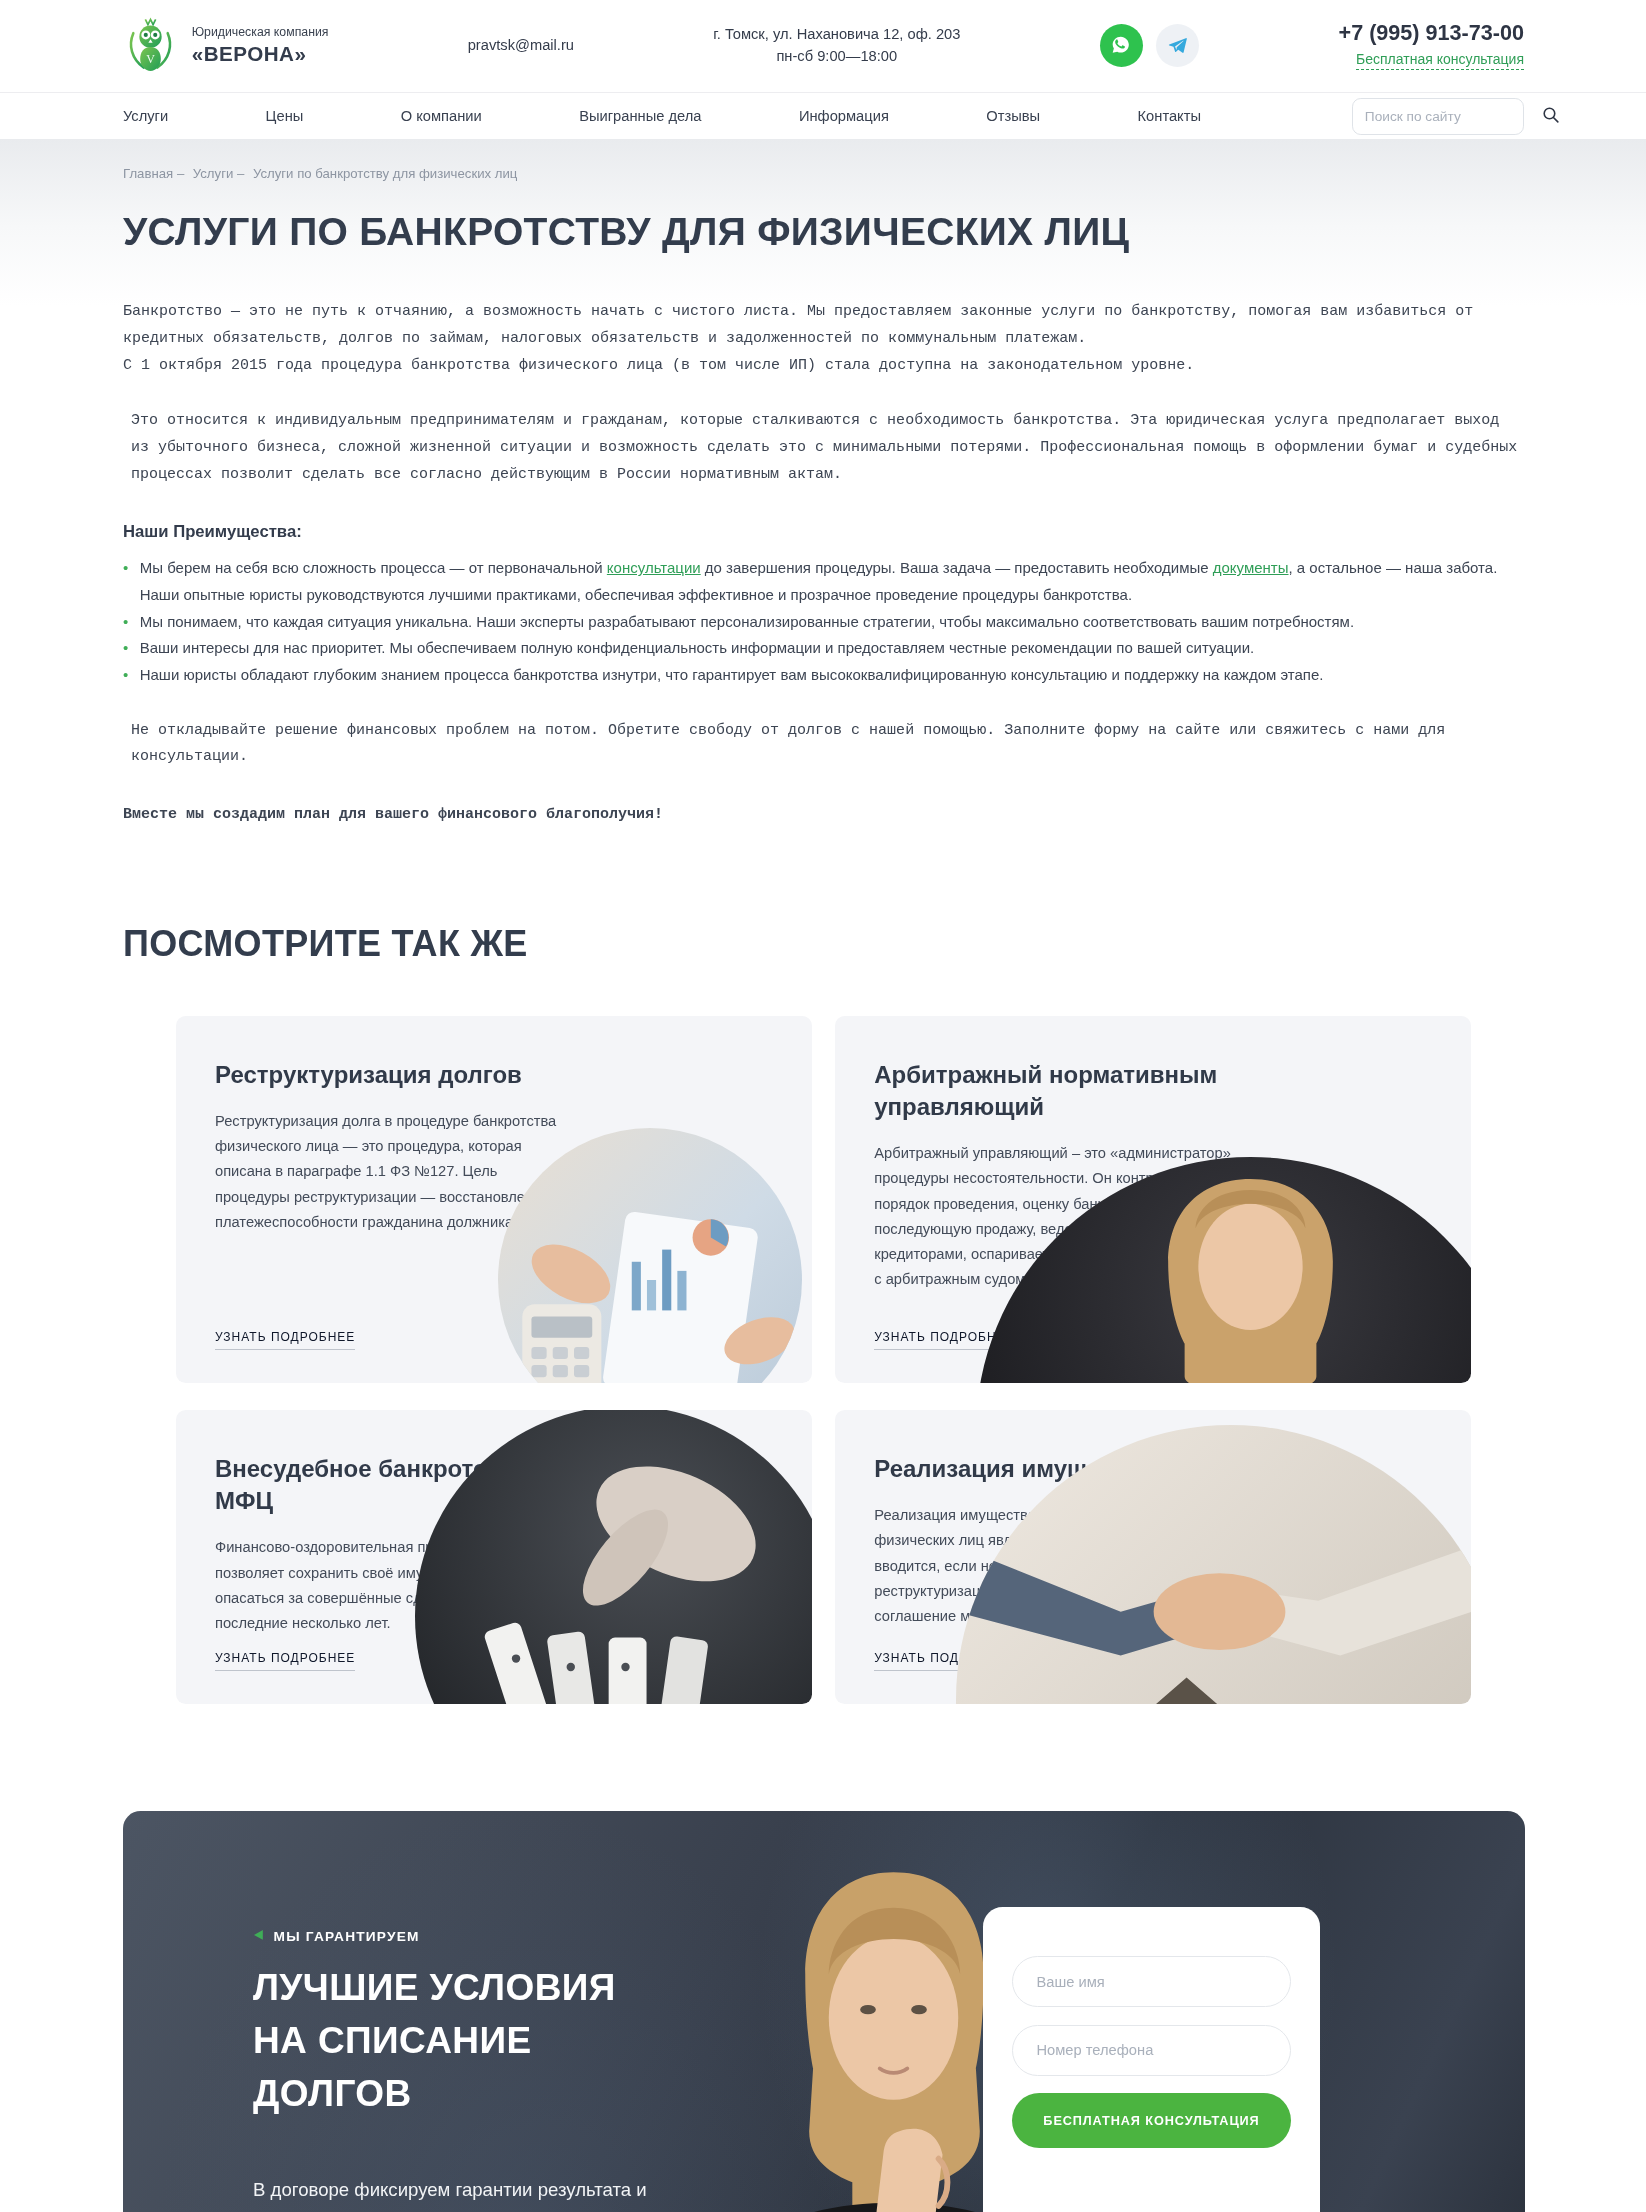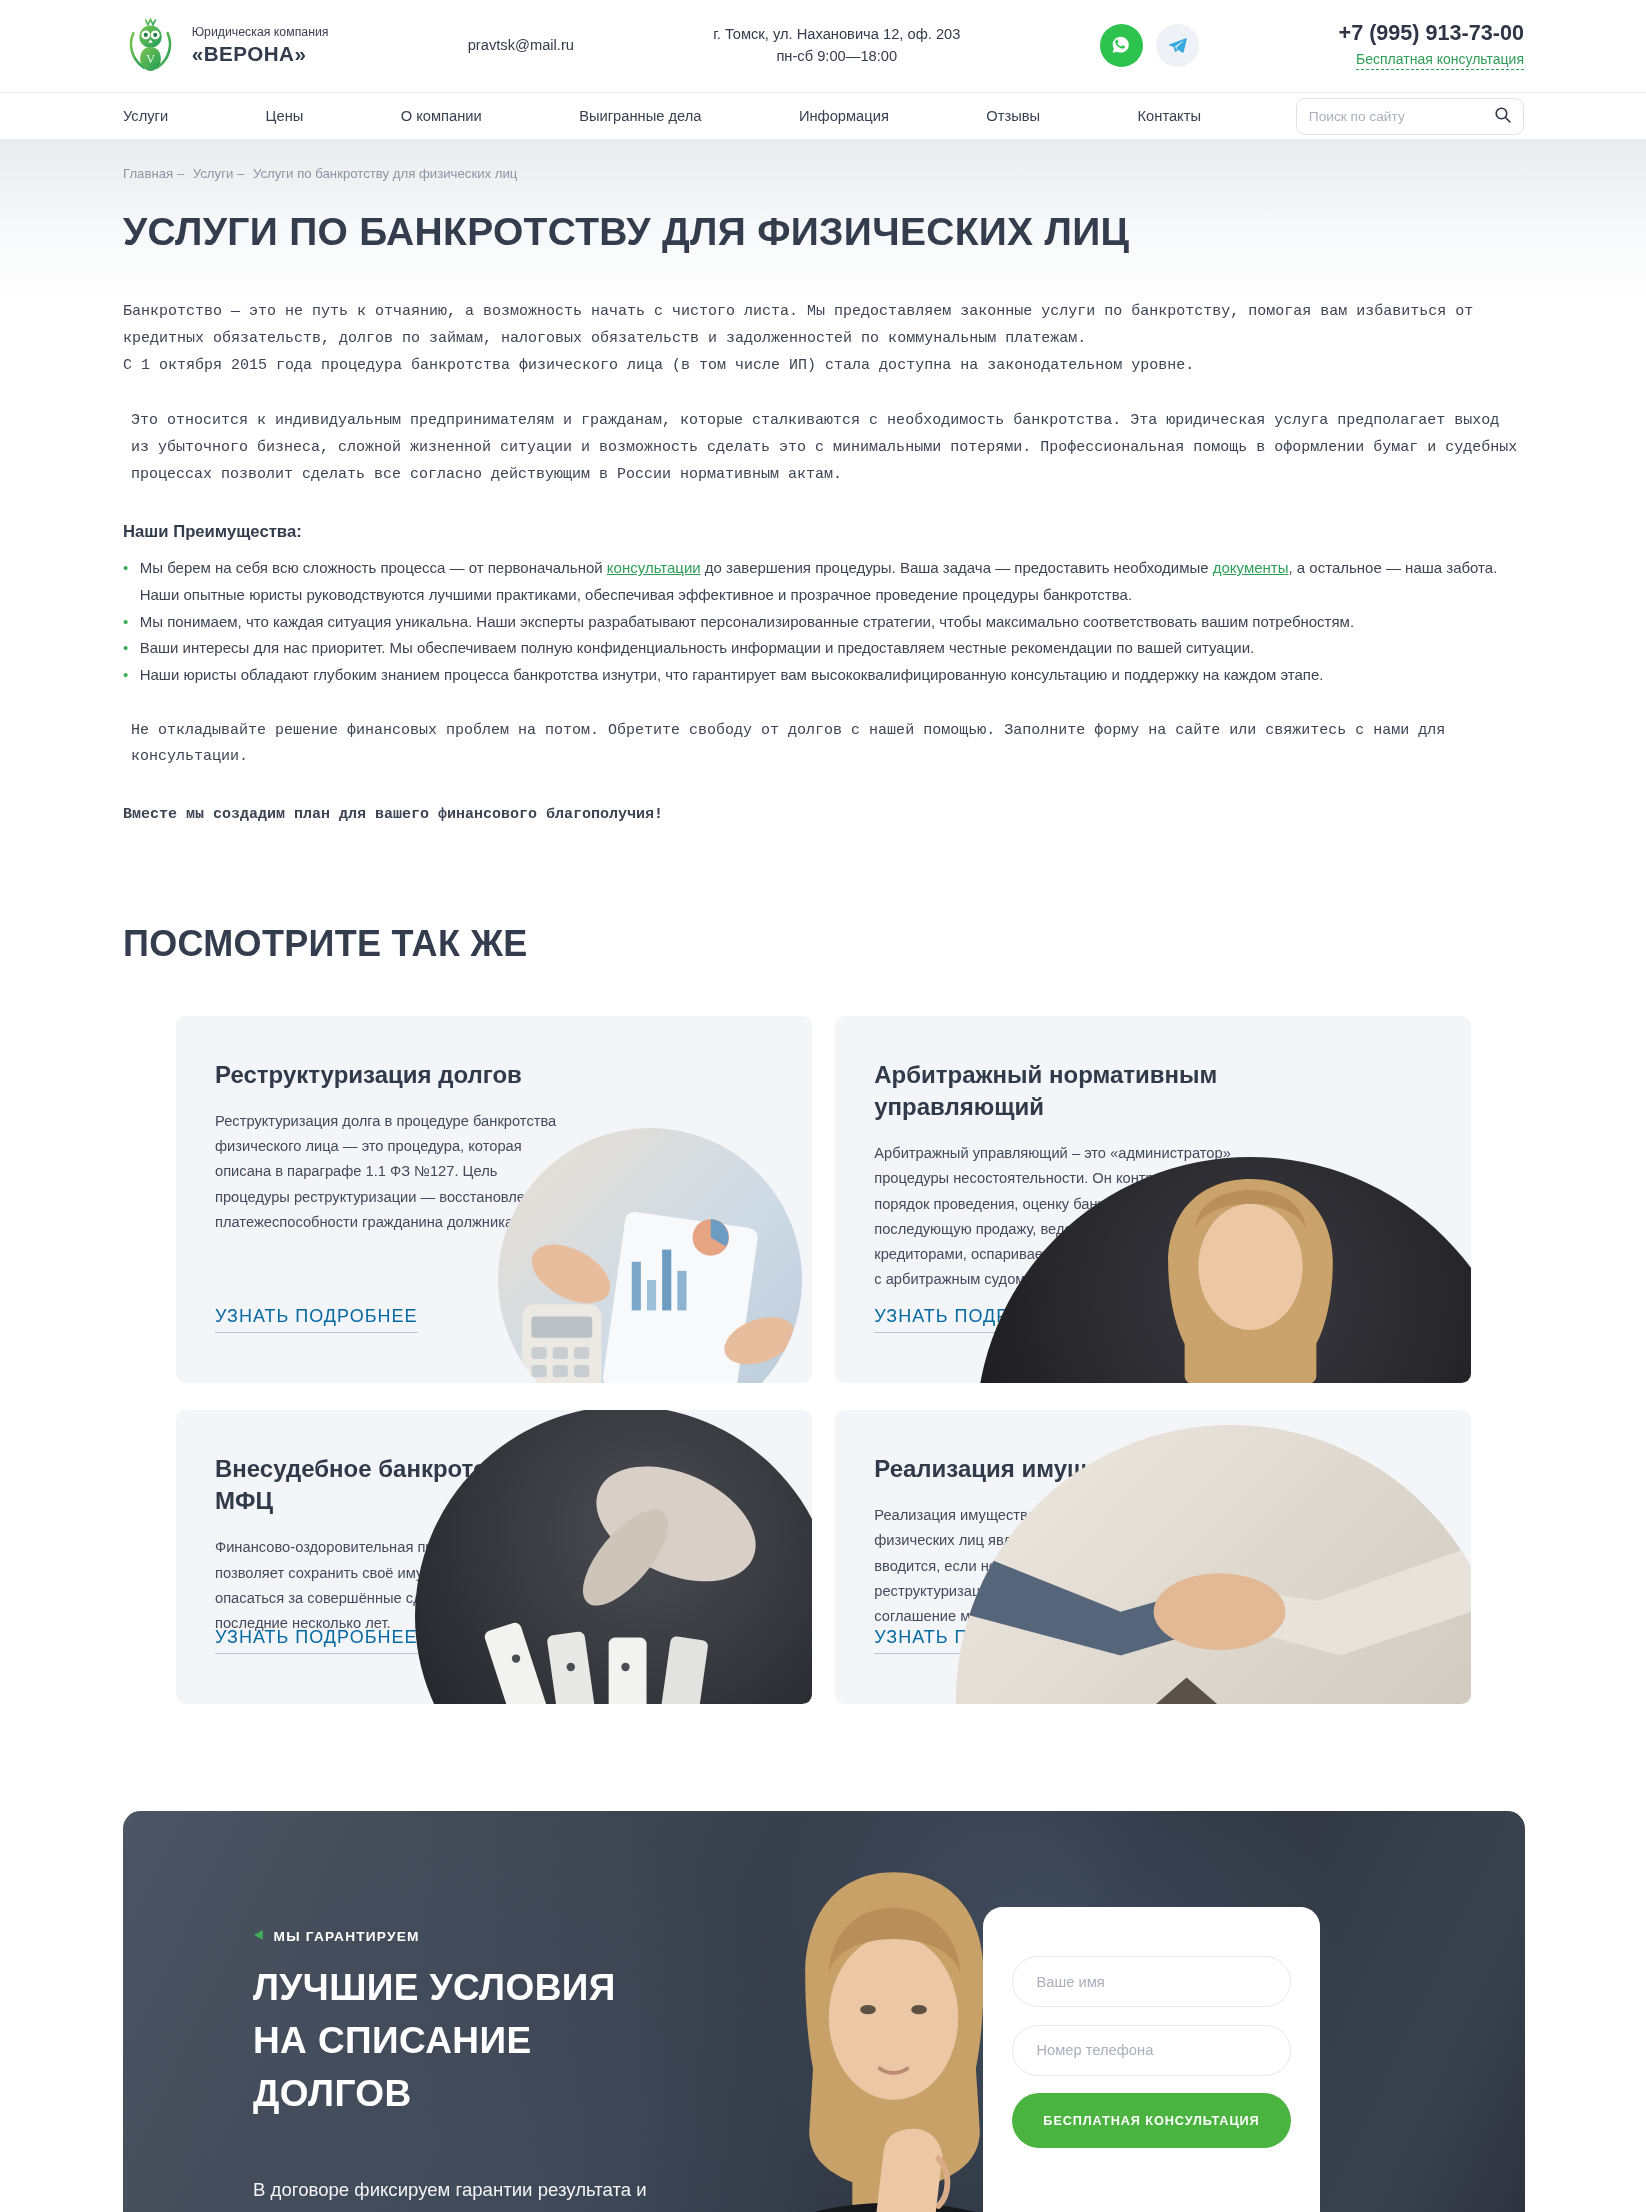"Поиск по сайту" .search-box { width: 228px -> 172px }
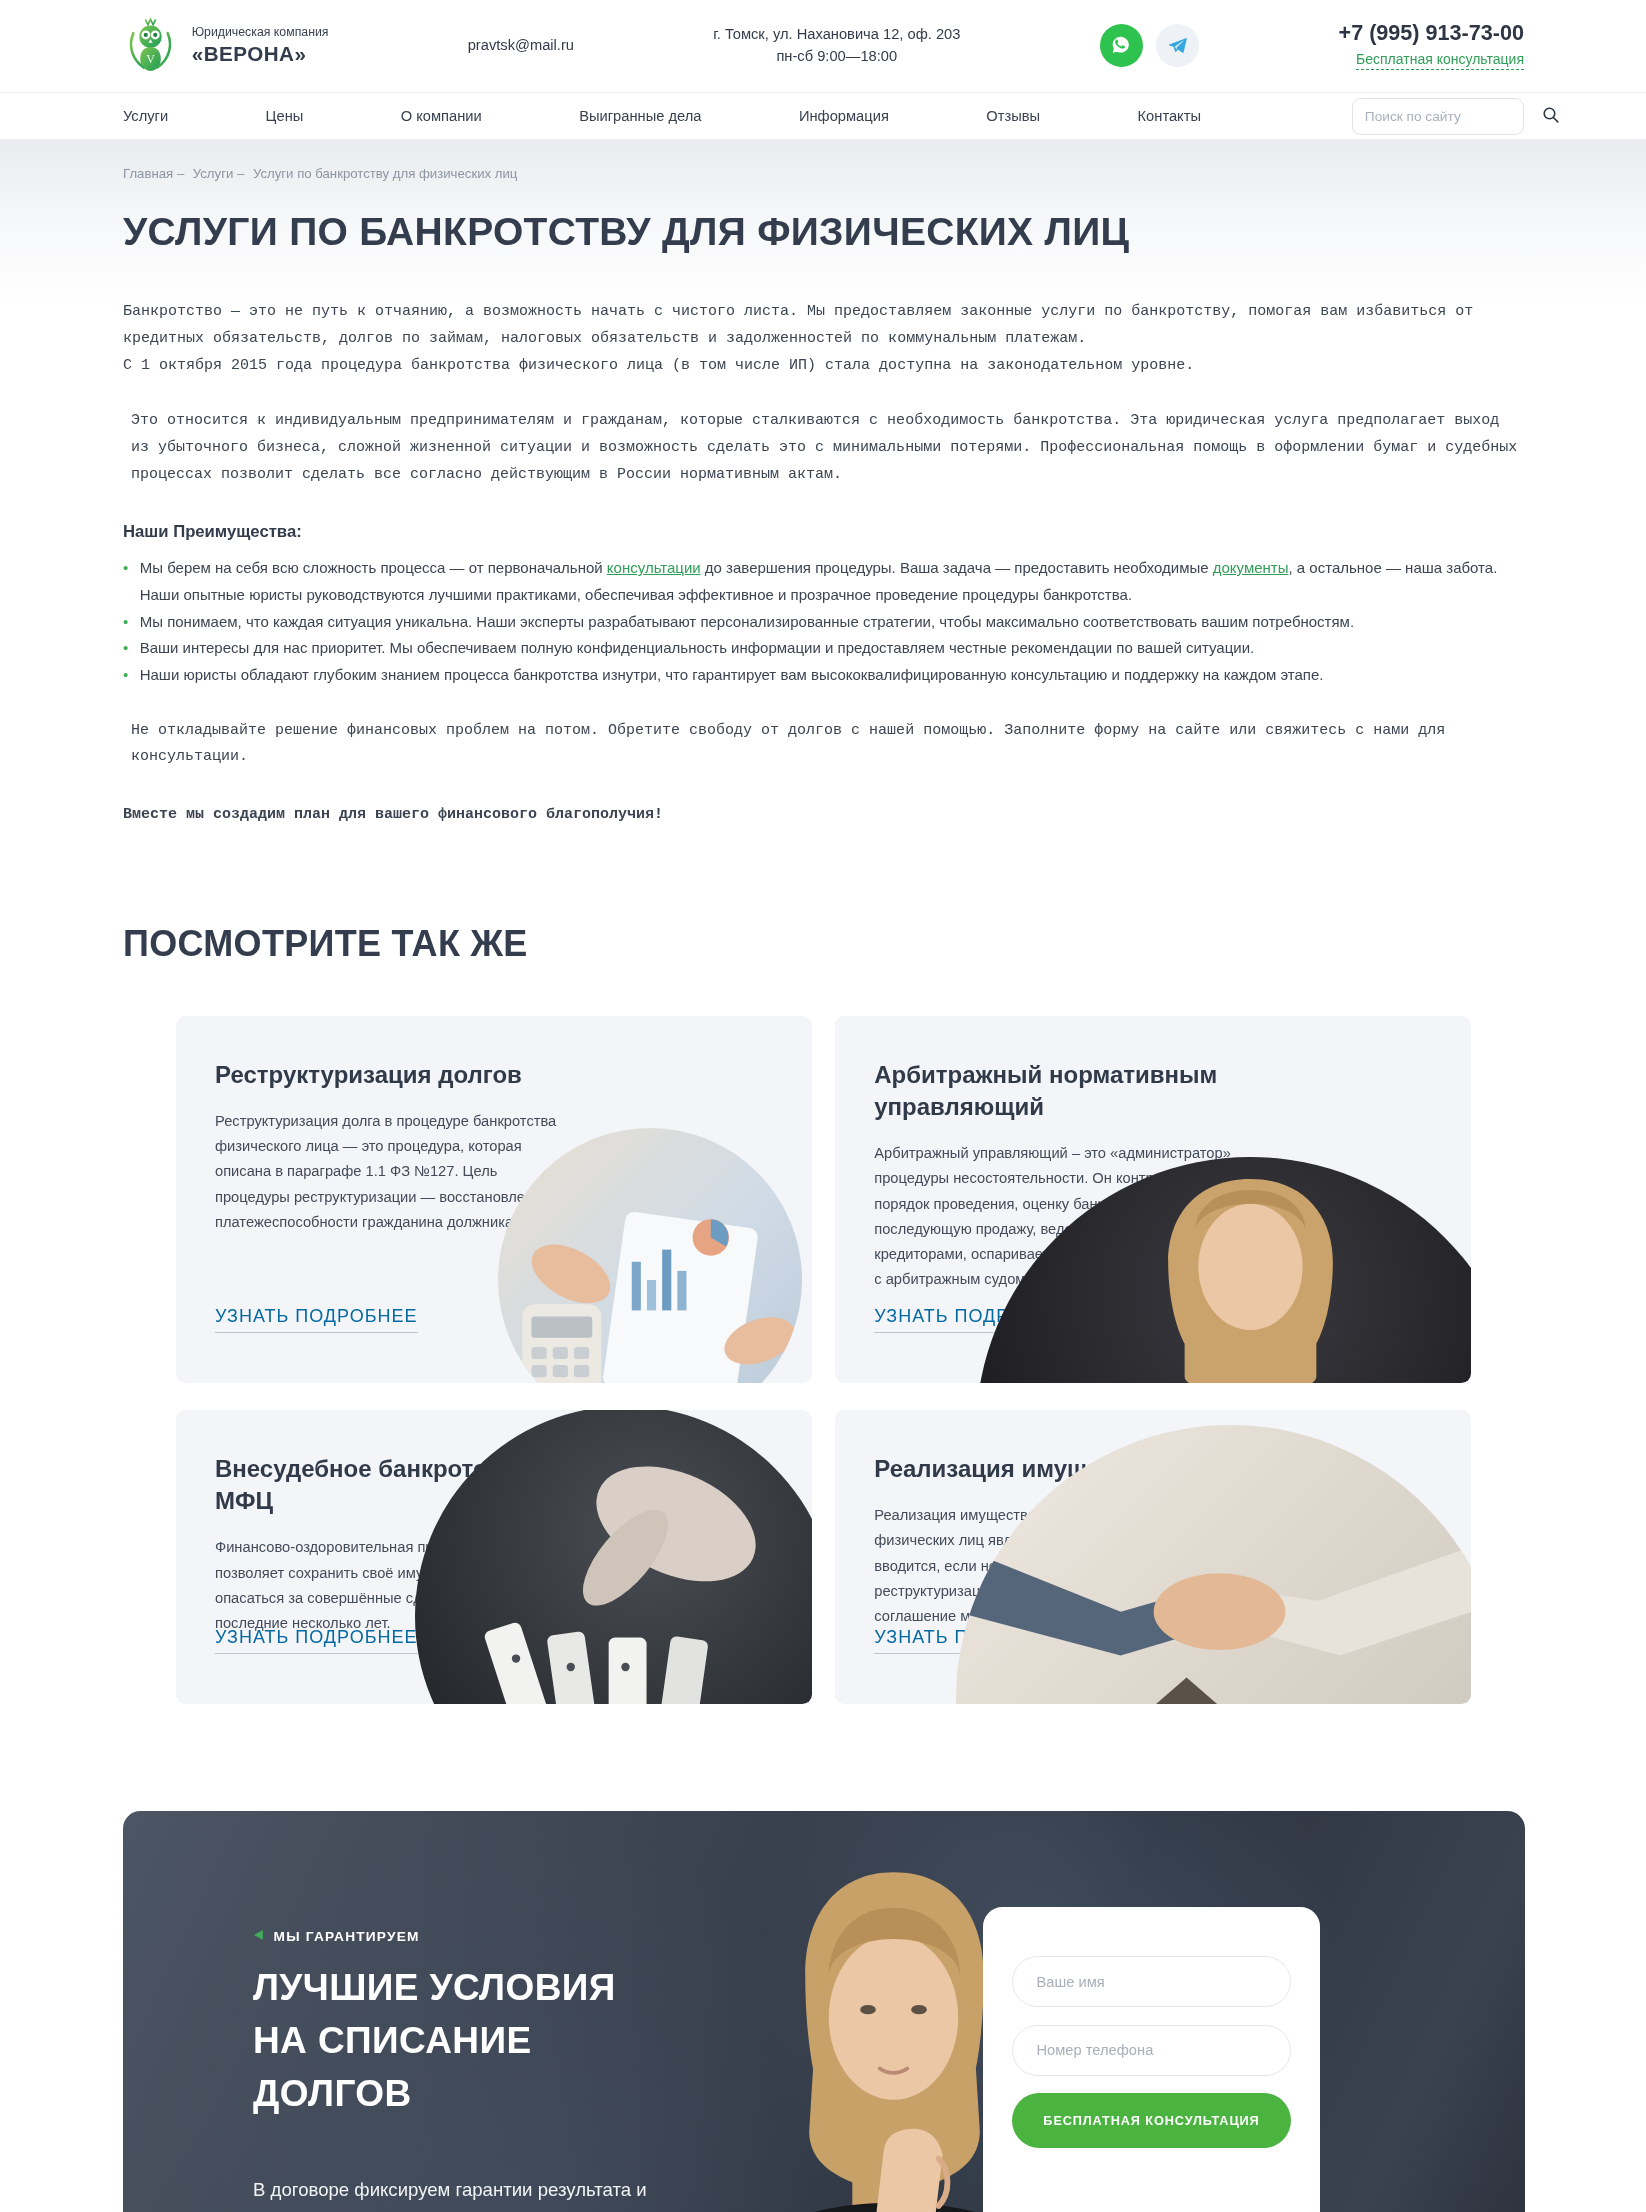"УЗНАТЬ ПОДРОБНЕЕ" .card .more-link { bottom: 50px -> 33px; color: #0369a1 -> #0f172a; font-size: 18px -> 12px }
